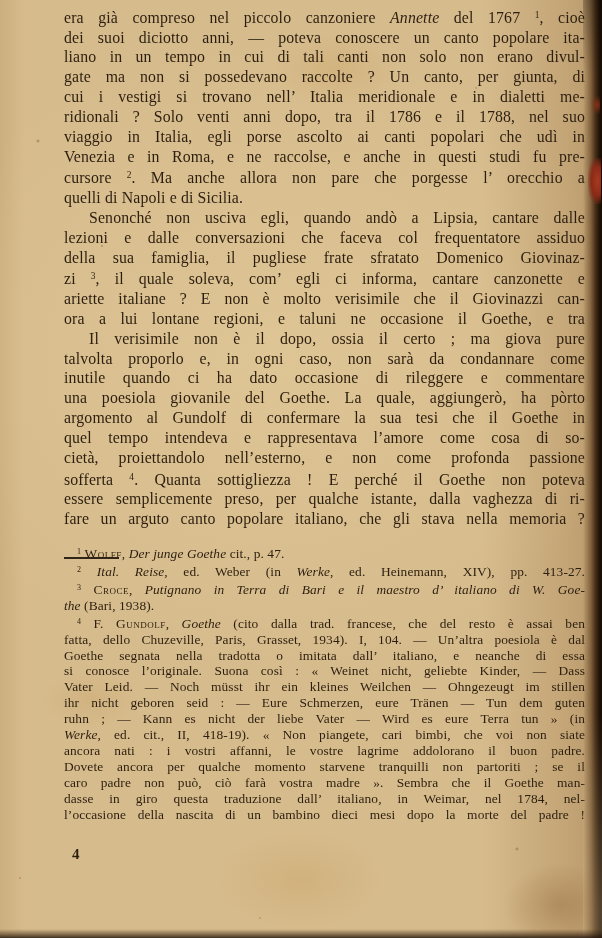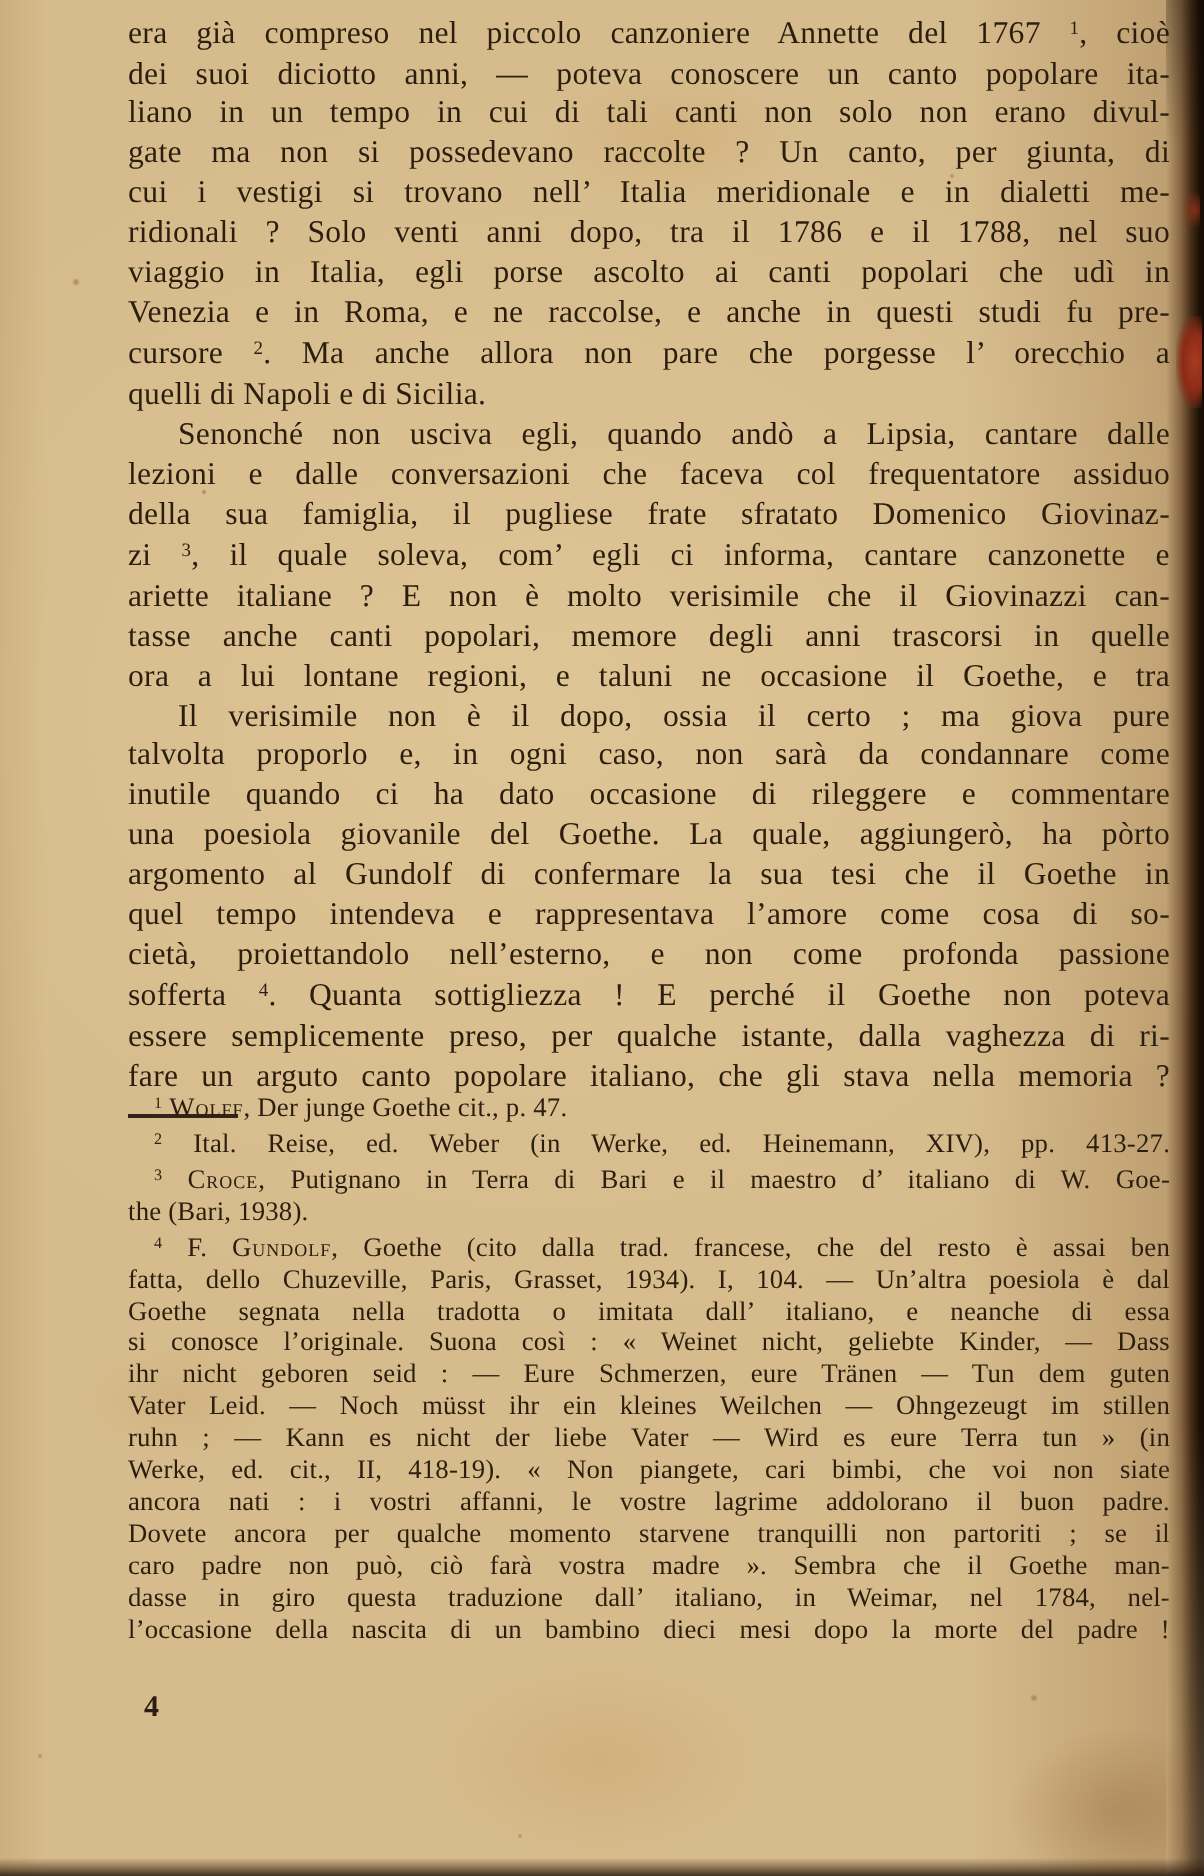"Annette" .it { font-style: none -> italic }
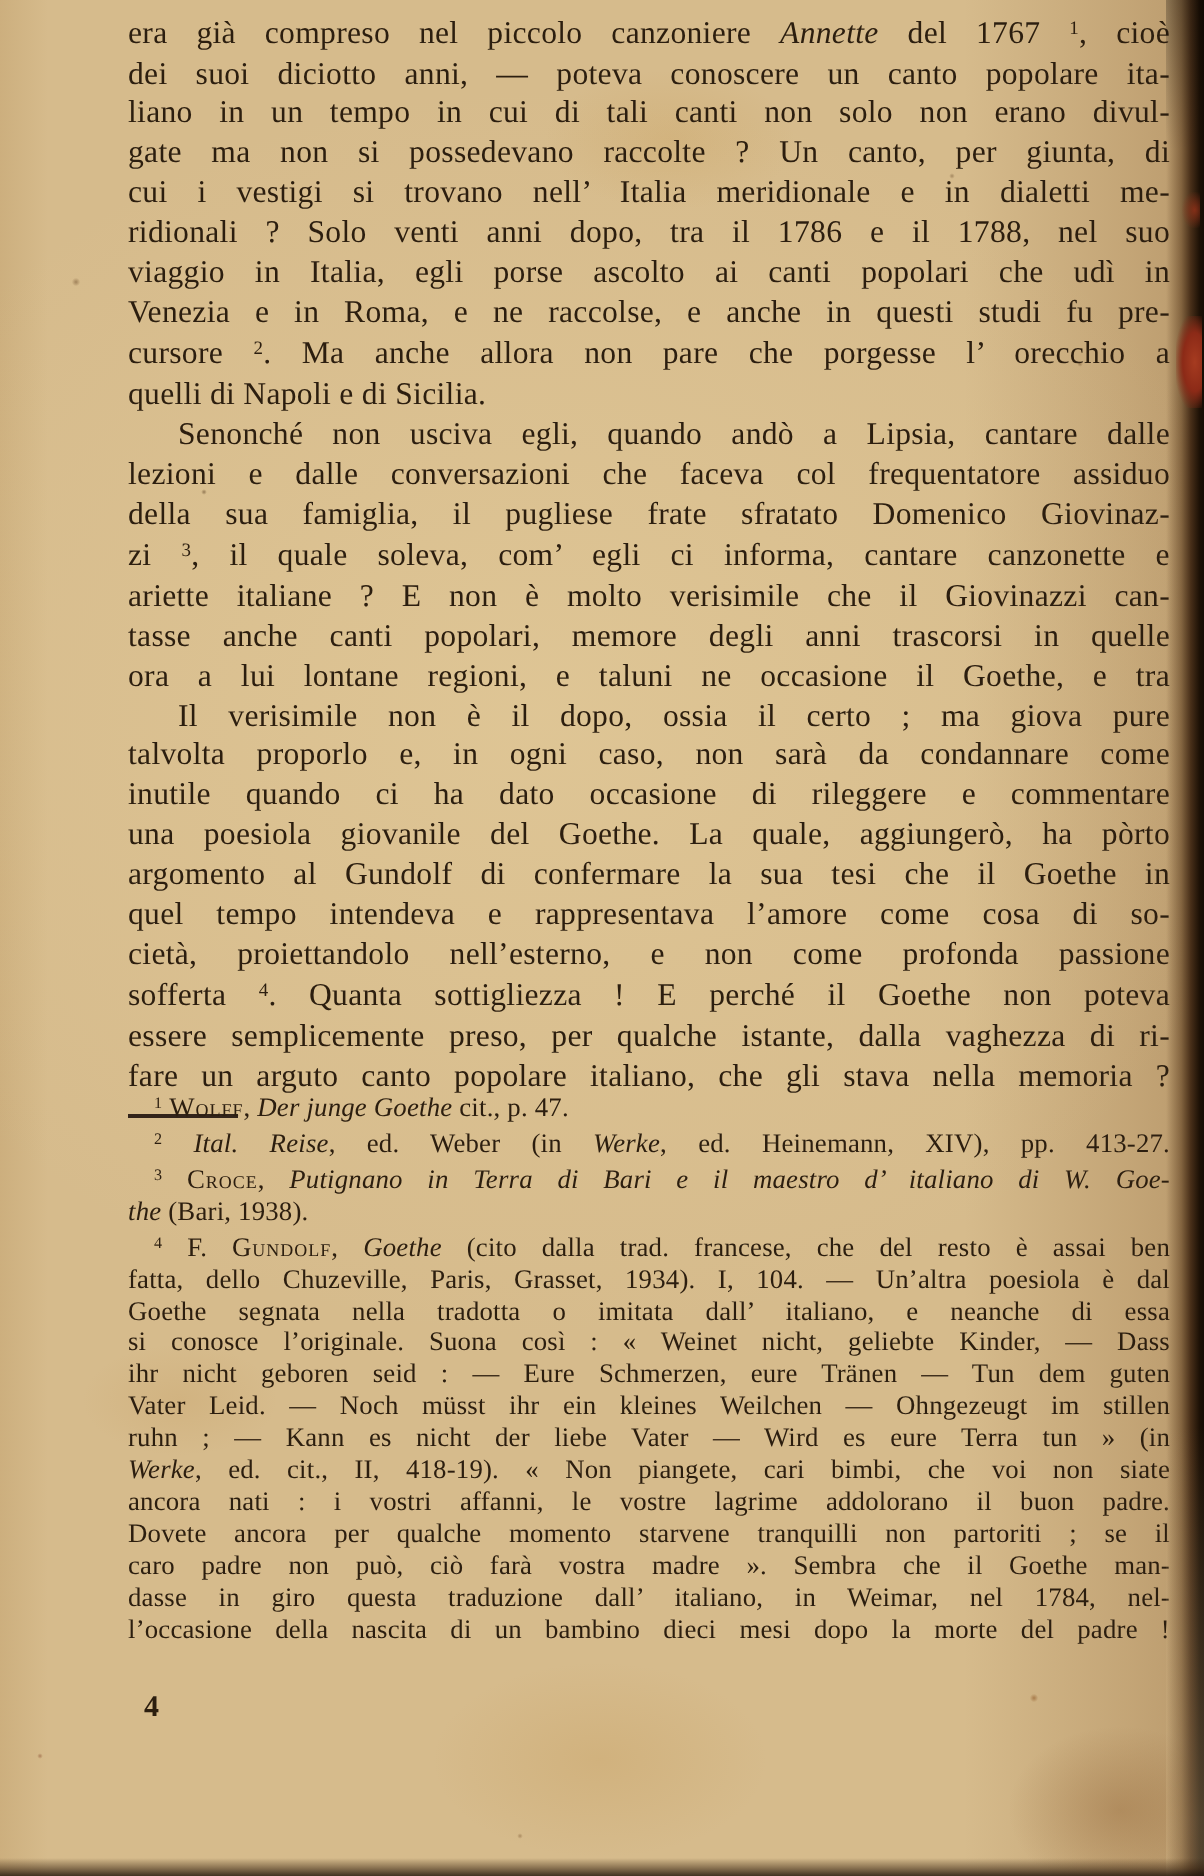"tasse anche canti popolari, memore" div.line { html: <div>tasse anche canti popolari, memore degli anni trascorsi in quelle</div> -> none }
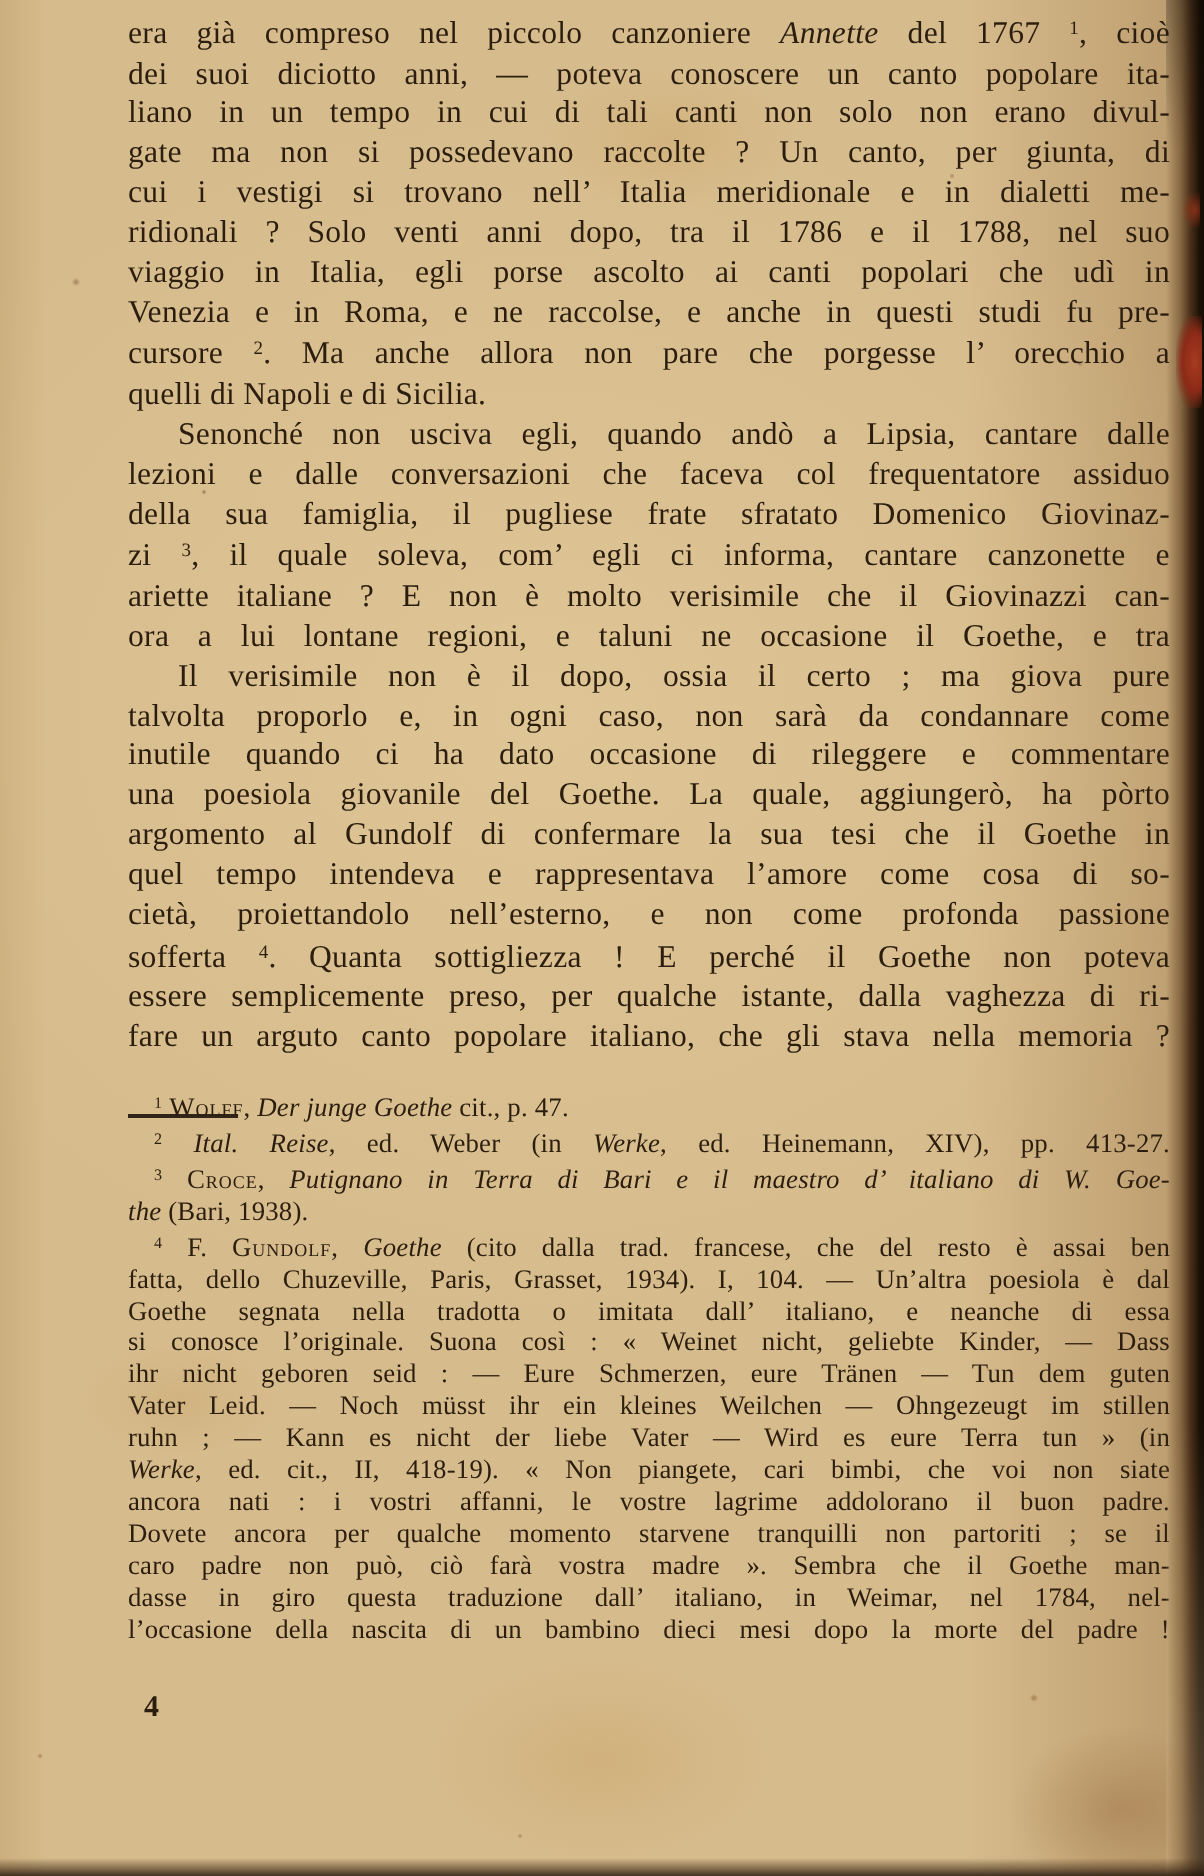"ihr nicht geboren seid :" div.line { order: before "Vater Leid. — Noch müsst" -> after "Vater Leid. — Noch müsst" }
